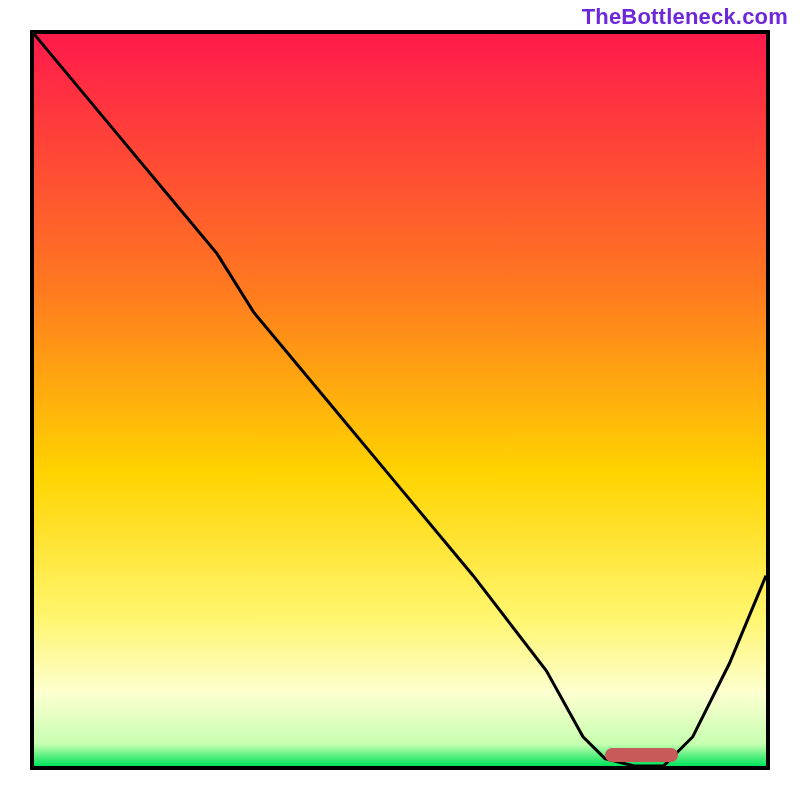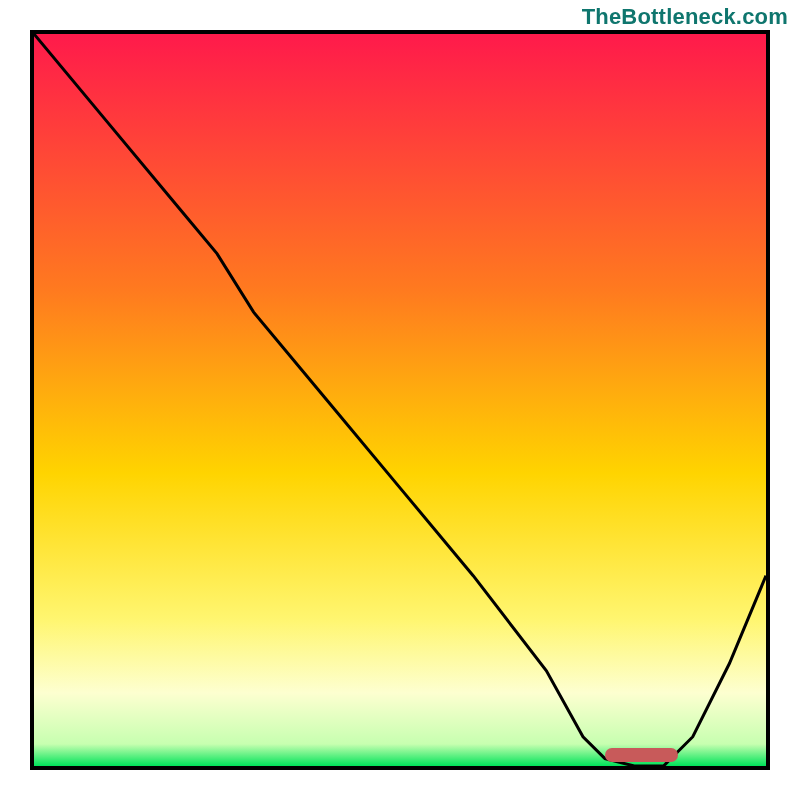"TheBottleneck.com" .watermark { color: #0f766e -> #6d28d9 }
